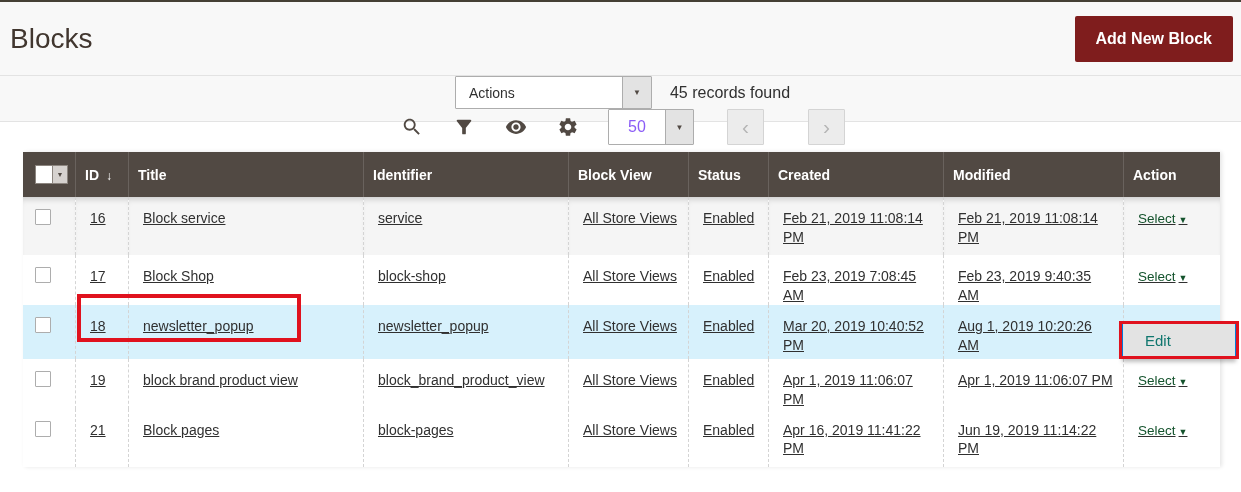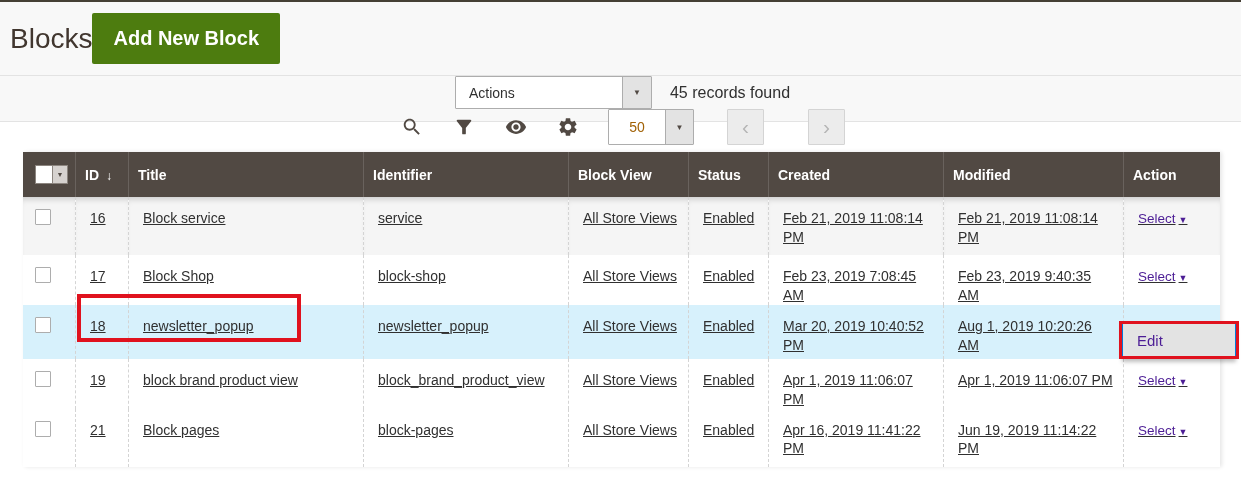"Blocks" .page-header { justify-content: none -> space-between }
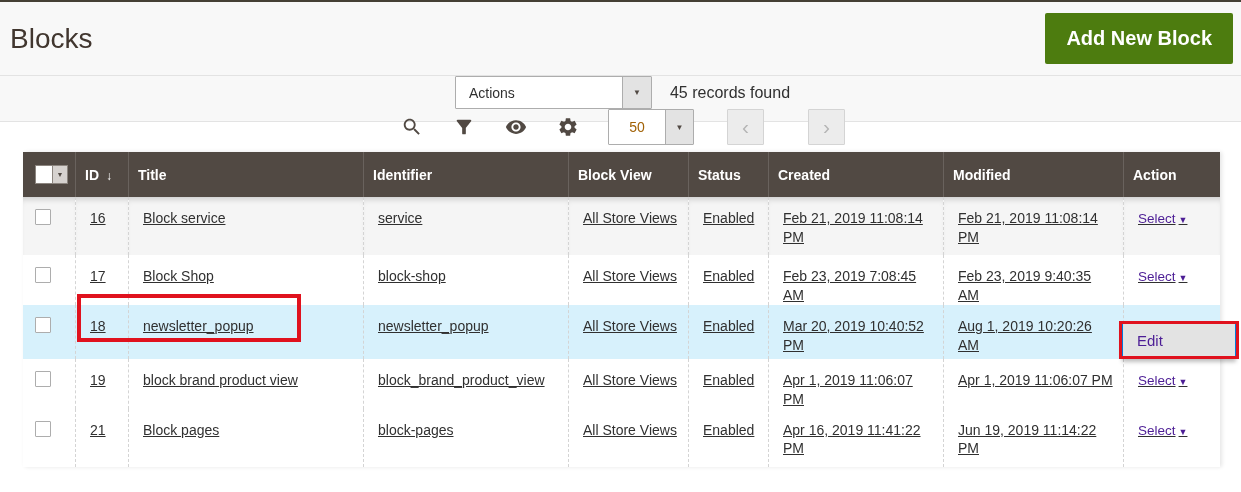"Add New Block" .btn-primary { background: #4d7c0f -> #7f1d1d; font-size: 20px -> 16px }
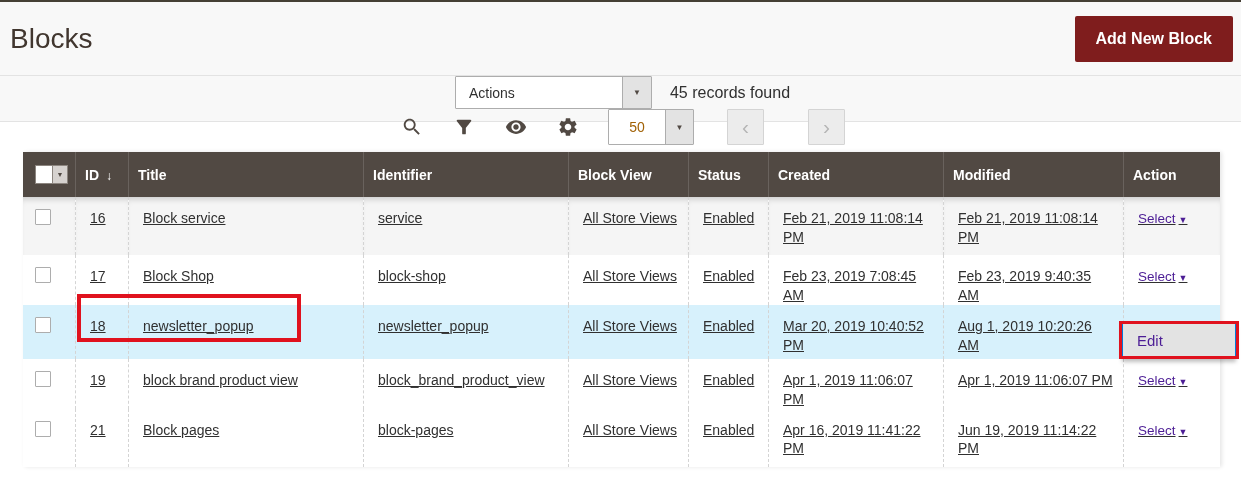"50" .perpage .pp-value { color: #a16207 -> #8b5cf6; font-size: 14px -> 16px }
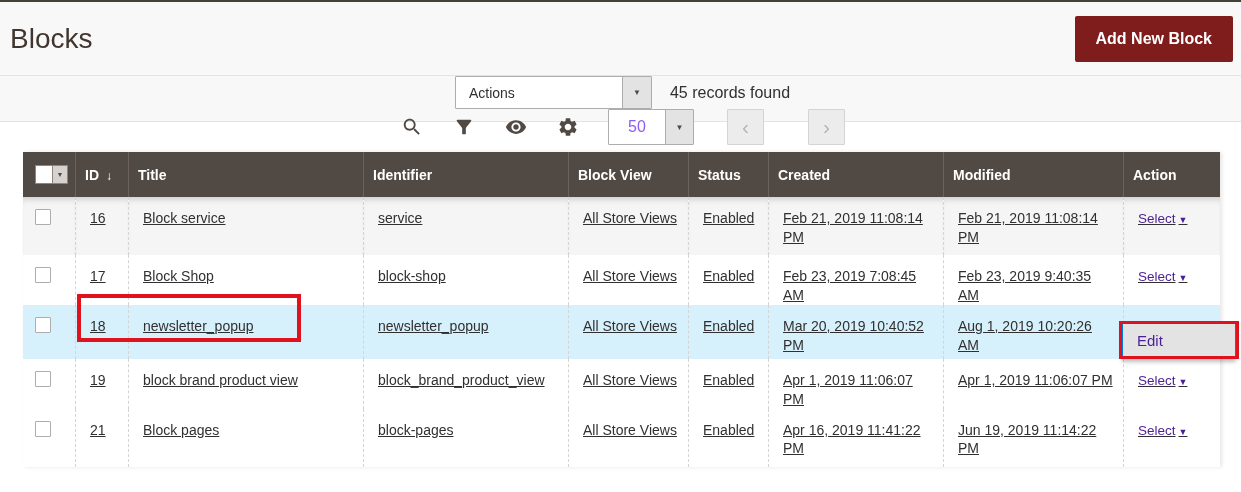"Select ▼" .select-link { color: #4c1d95 -> #14532d }
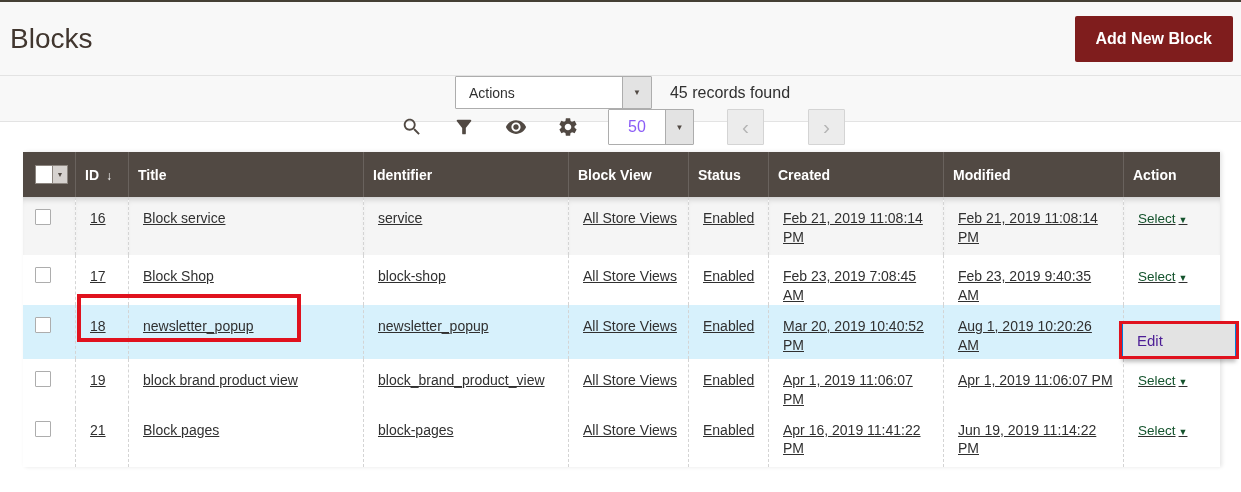"Edit" .action-menu .menu-item { color: #4c1d95 -> #0f766e; padding-left: 14px -> 22px }
